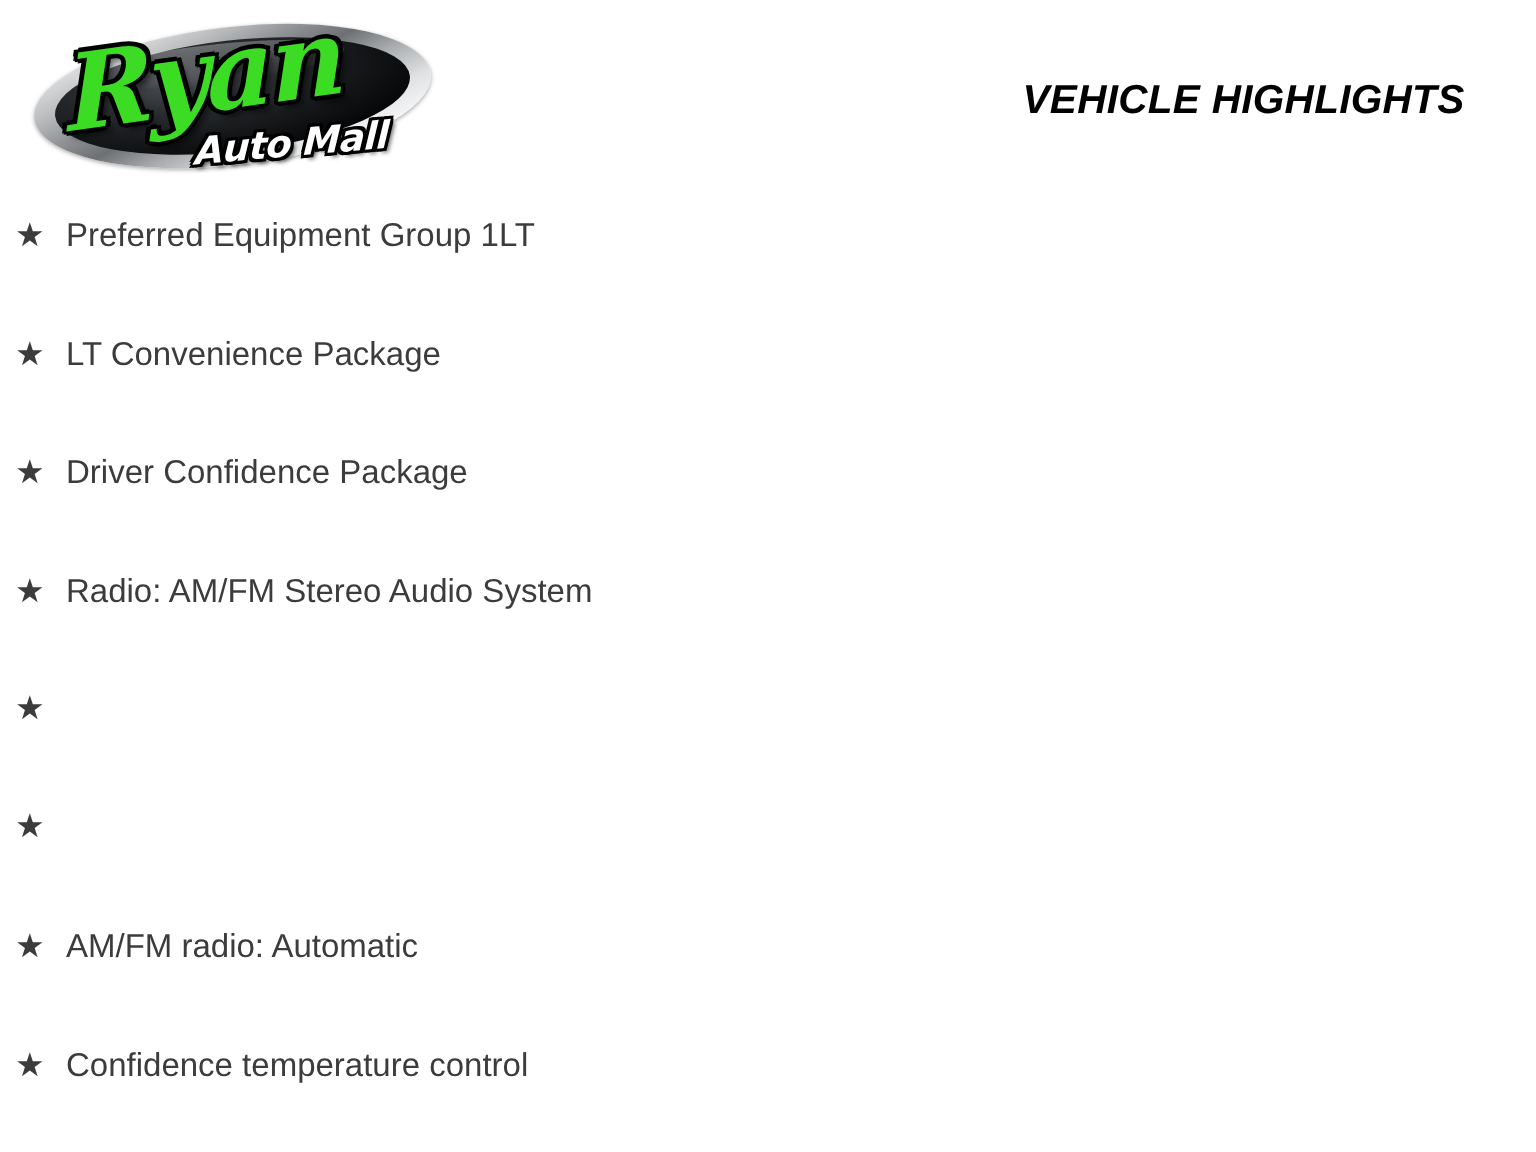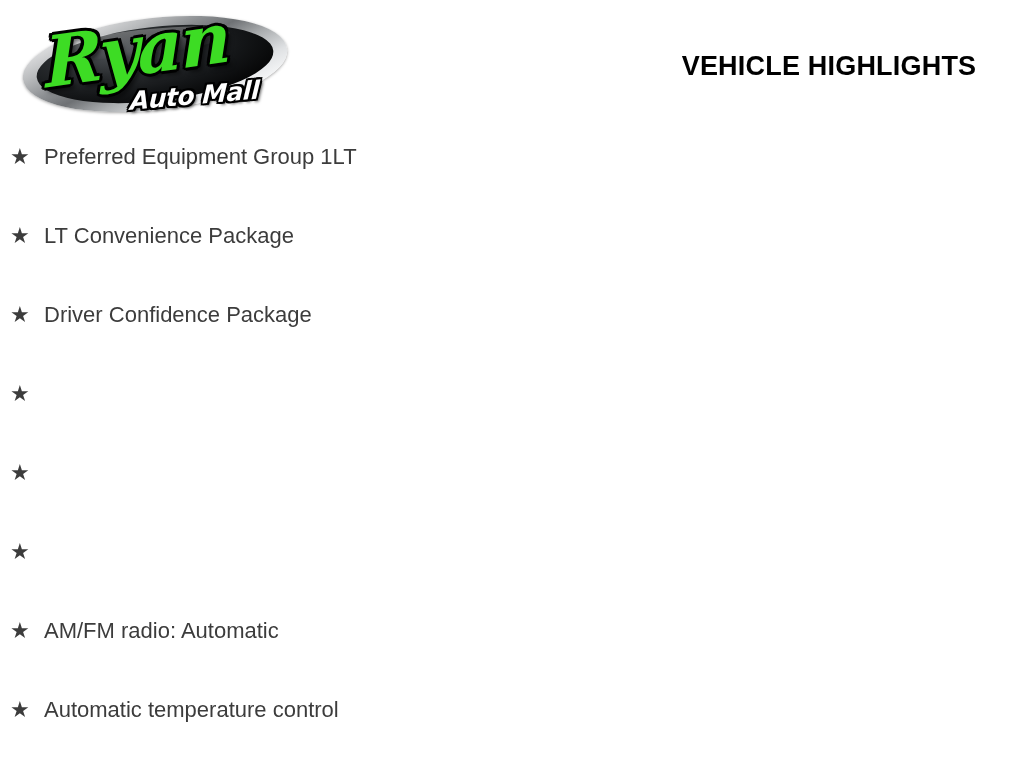"VEHICLE HIGHLIGHTS" #page-title { font-style: none -> italic }
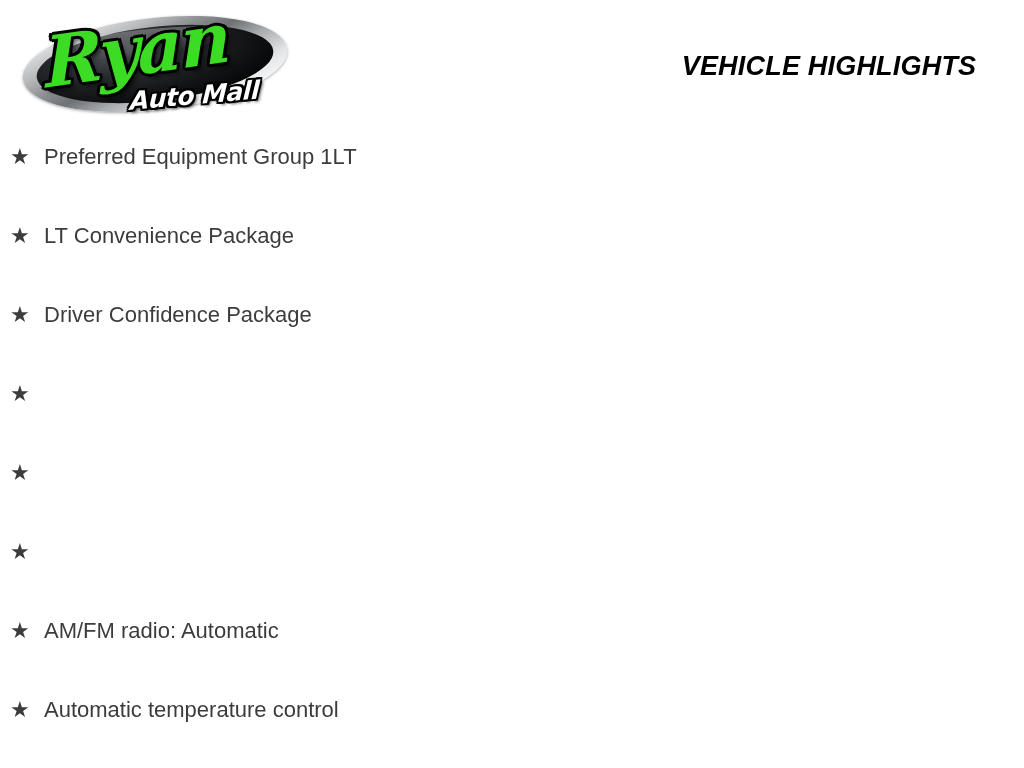"Radio: AM/FM Stereo Audio System" span.highlight-label { html: none -> <span>Radio: AM/FM Stereo Audio System</span> }
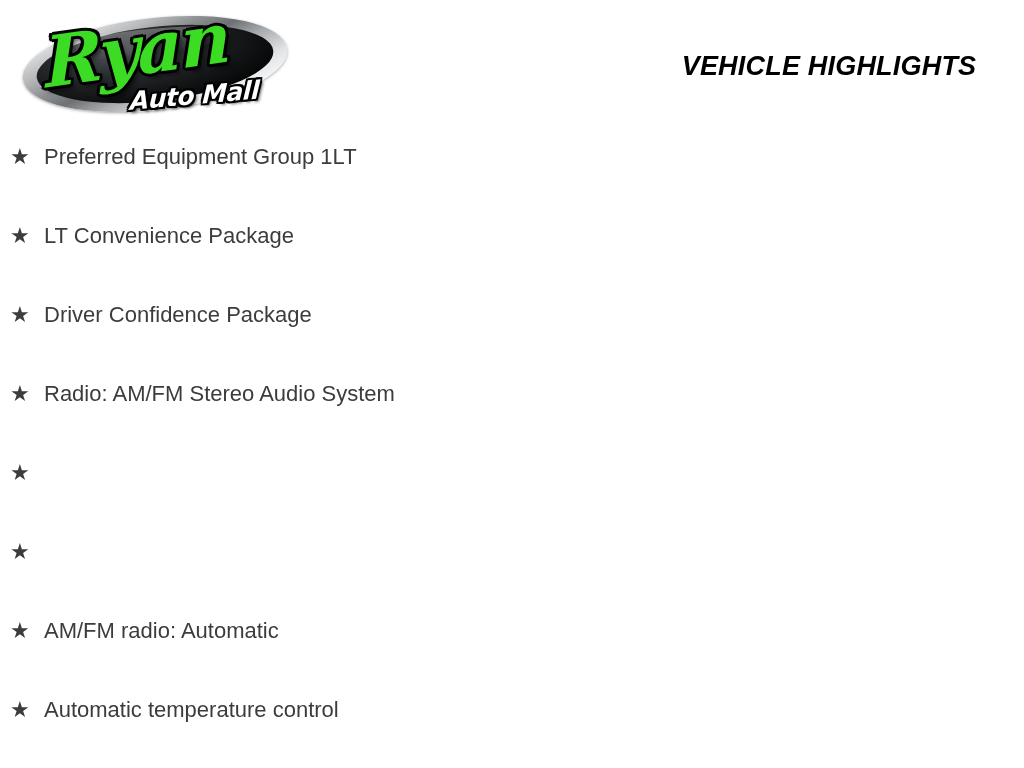"Automatic temperature control" span.highlight-label { text: Automatic -> Confidence }
